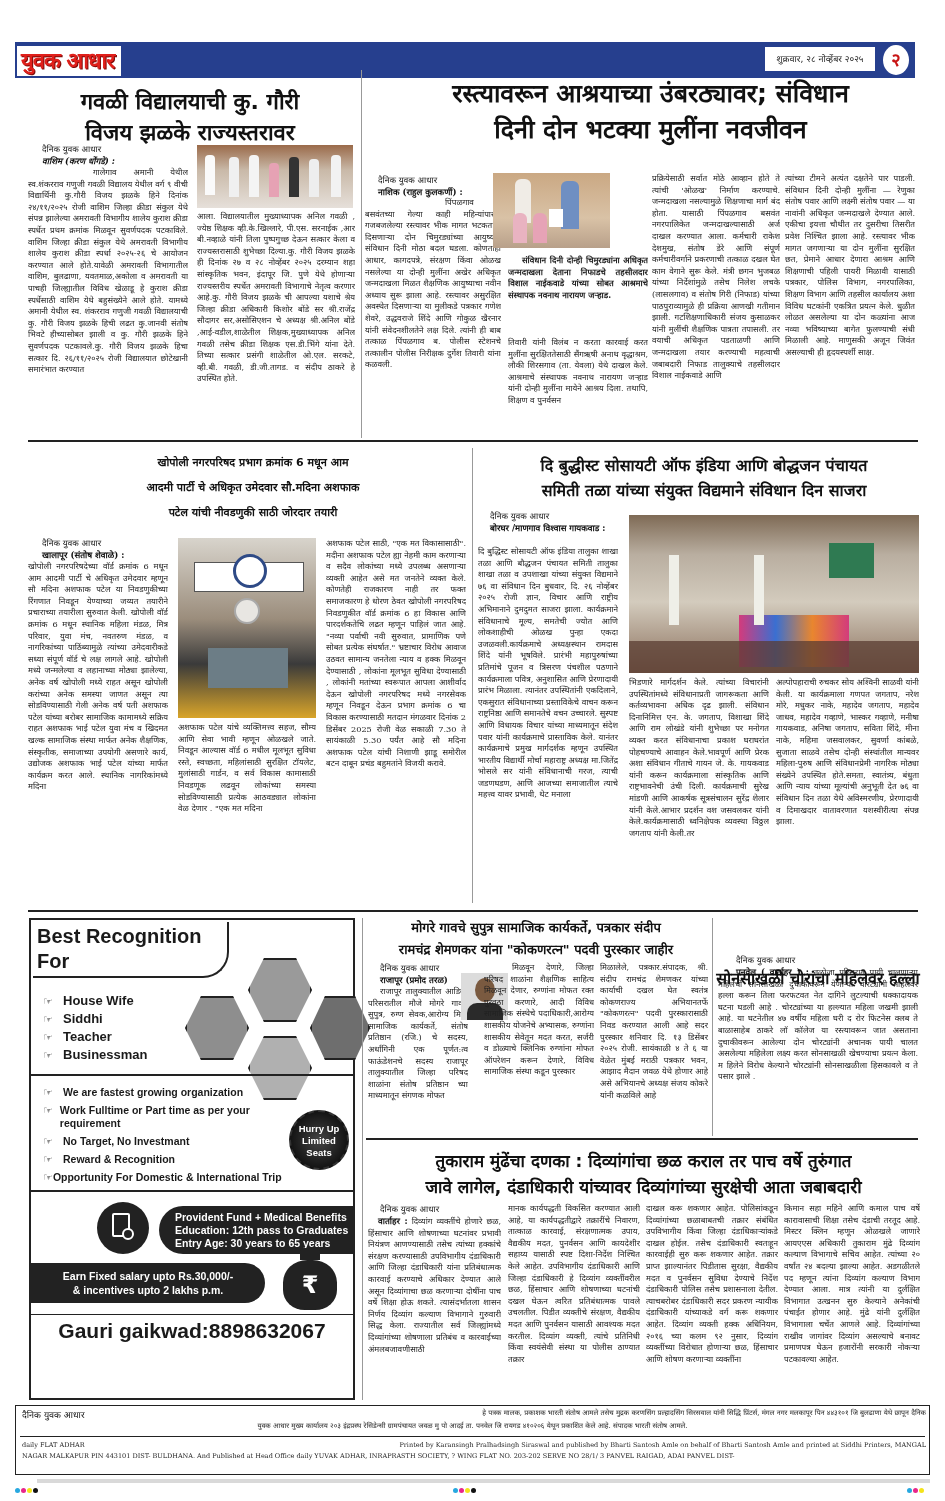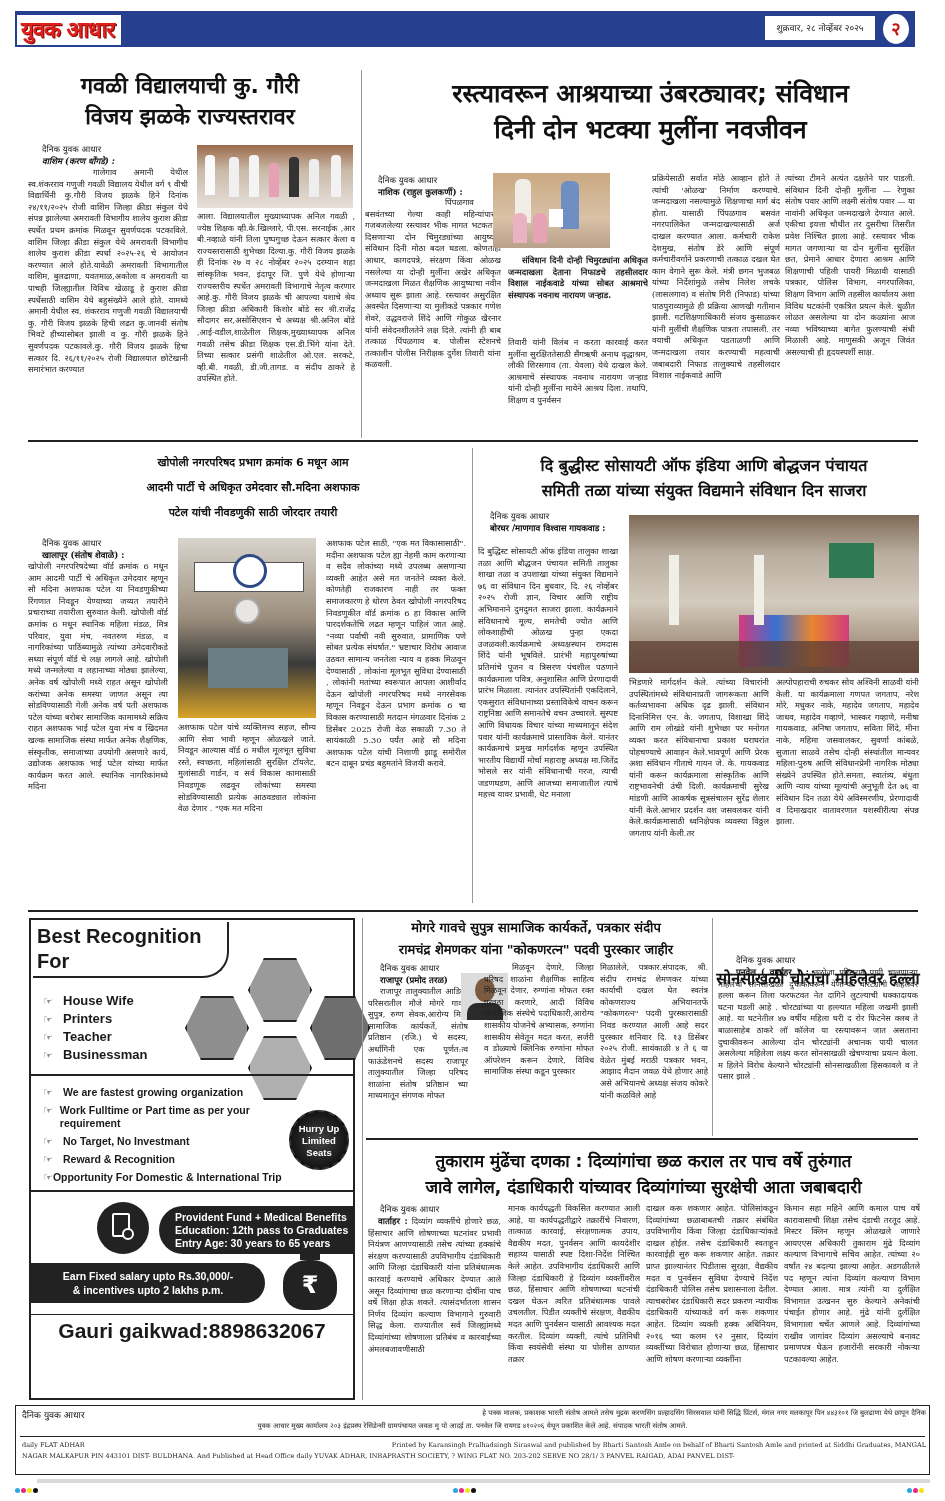"युवक आधार" .masthead { top: 11px -> 42px }
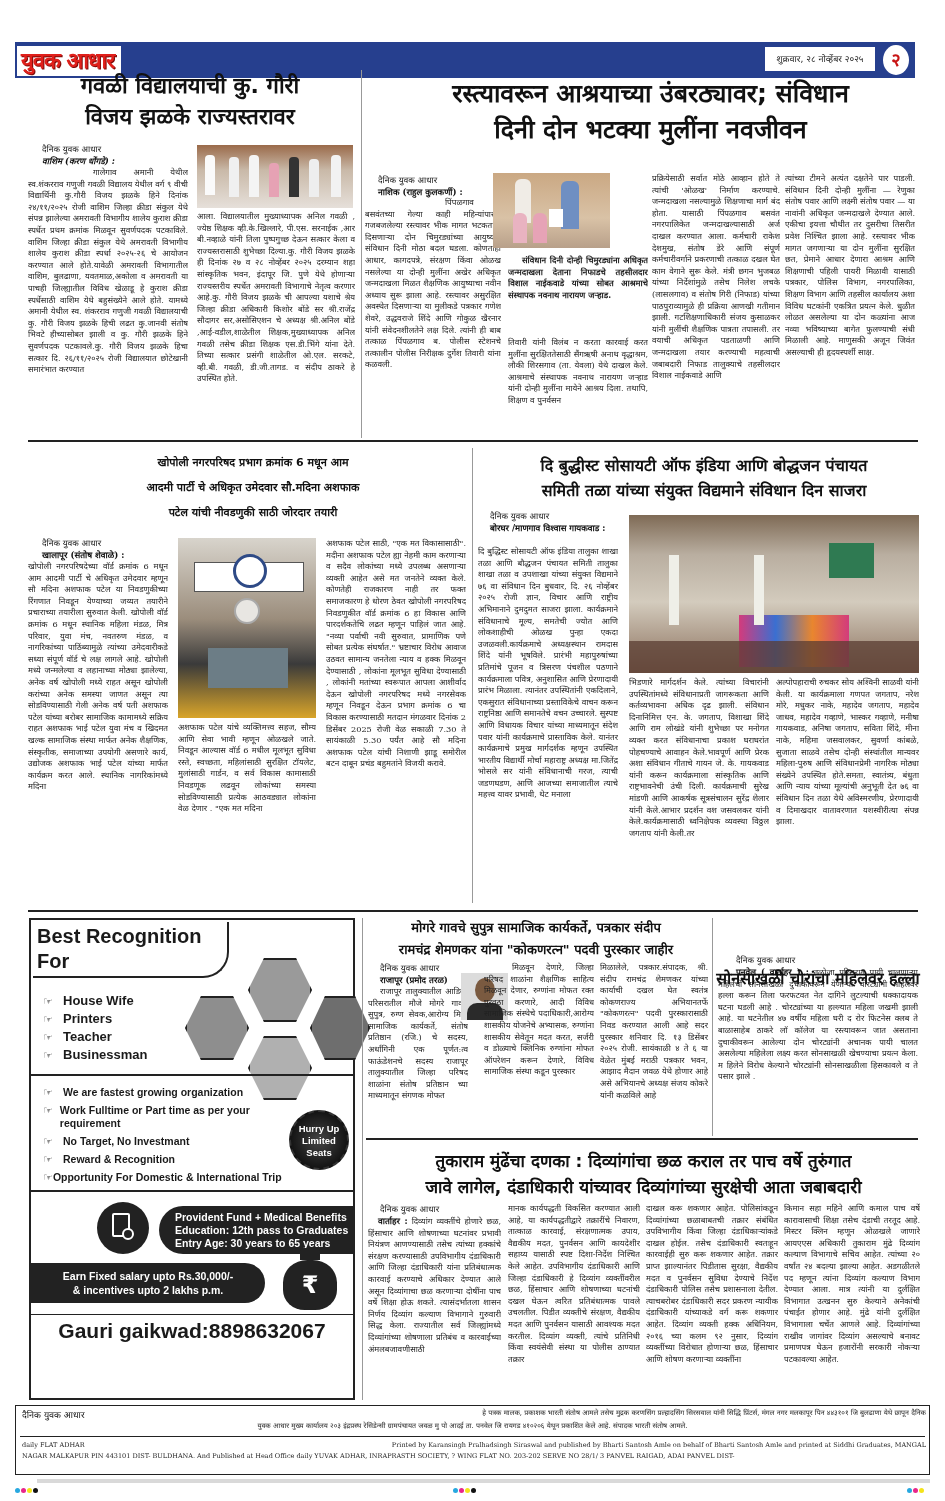"गवळी विद्यालयाची कु. गौरी" div.abs { top: 70px -> 86px }
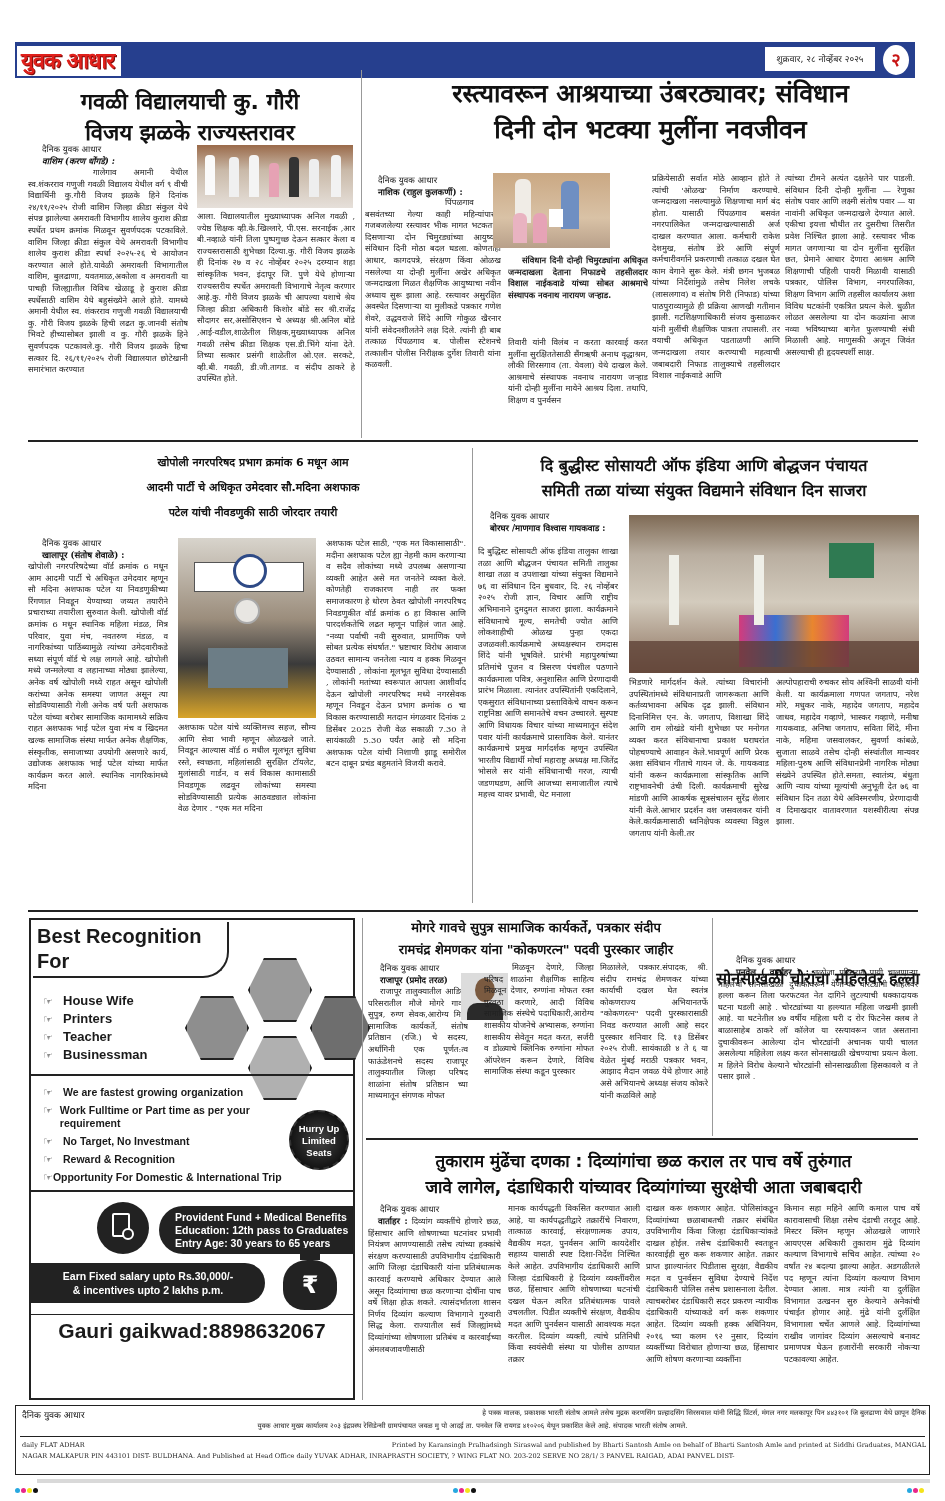"Printers" span { text: Printers -> Siddhi }
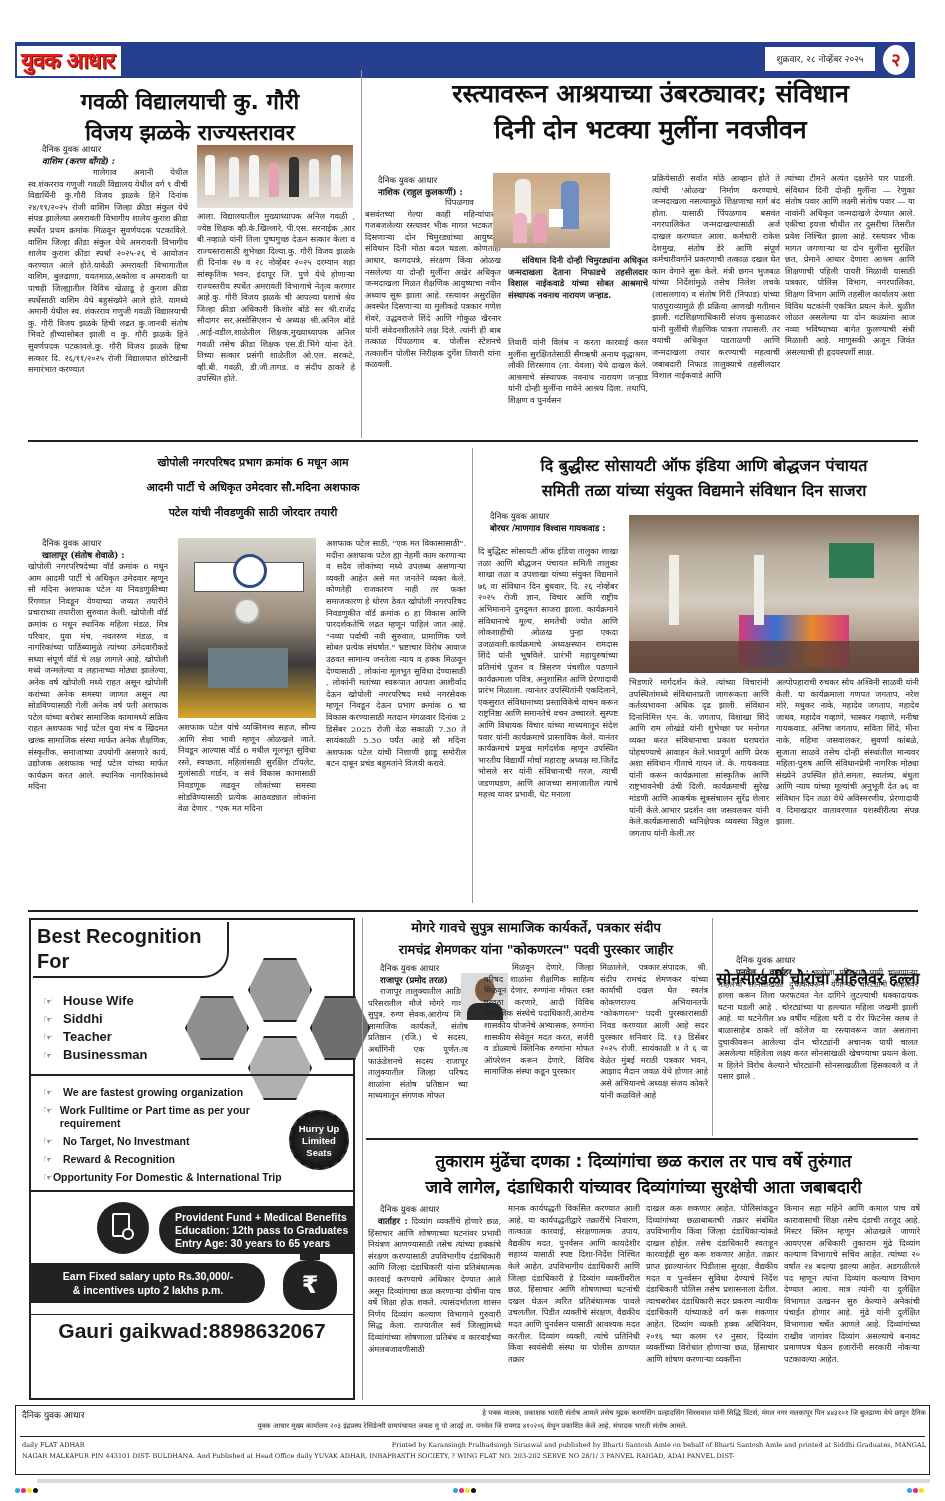"Printed by Karansingh Pralhadsingh" div.abs { text: Graduates -> Printers }
